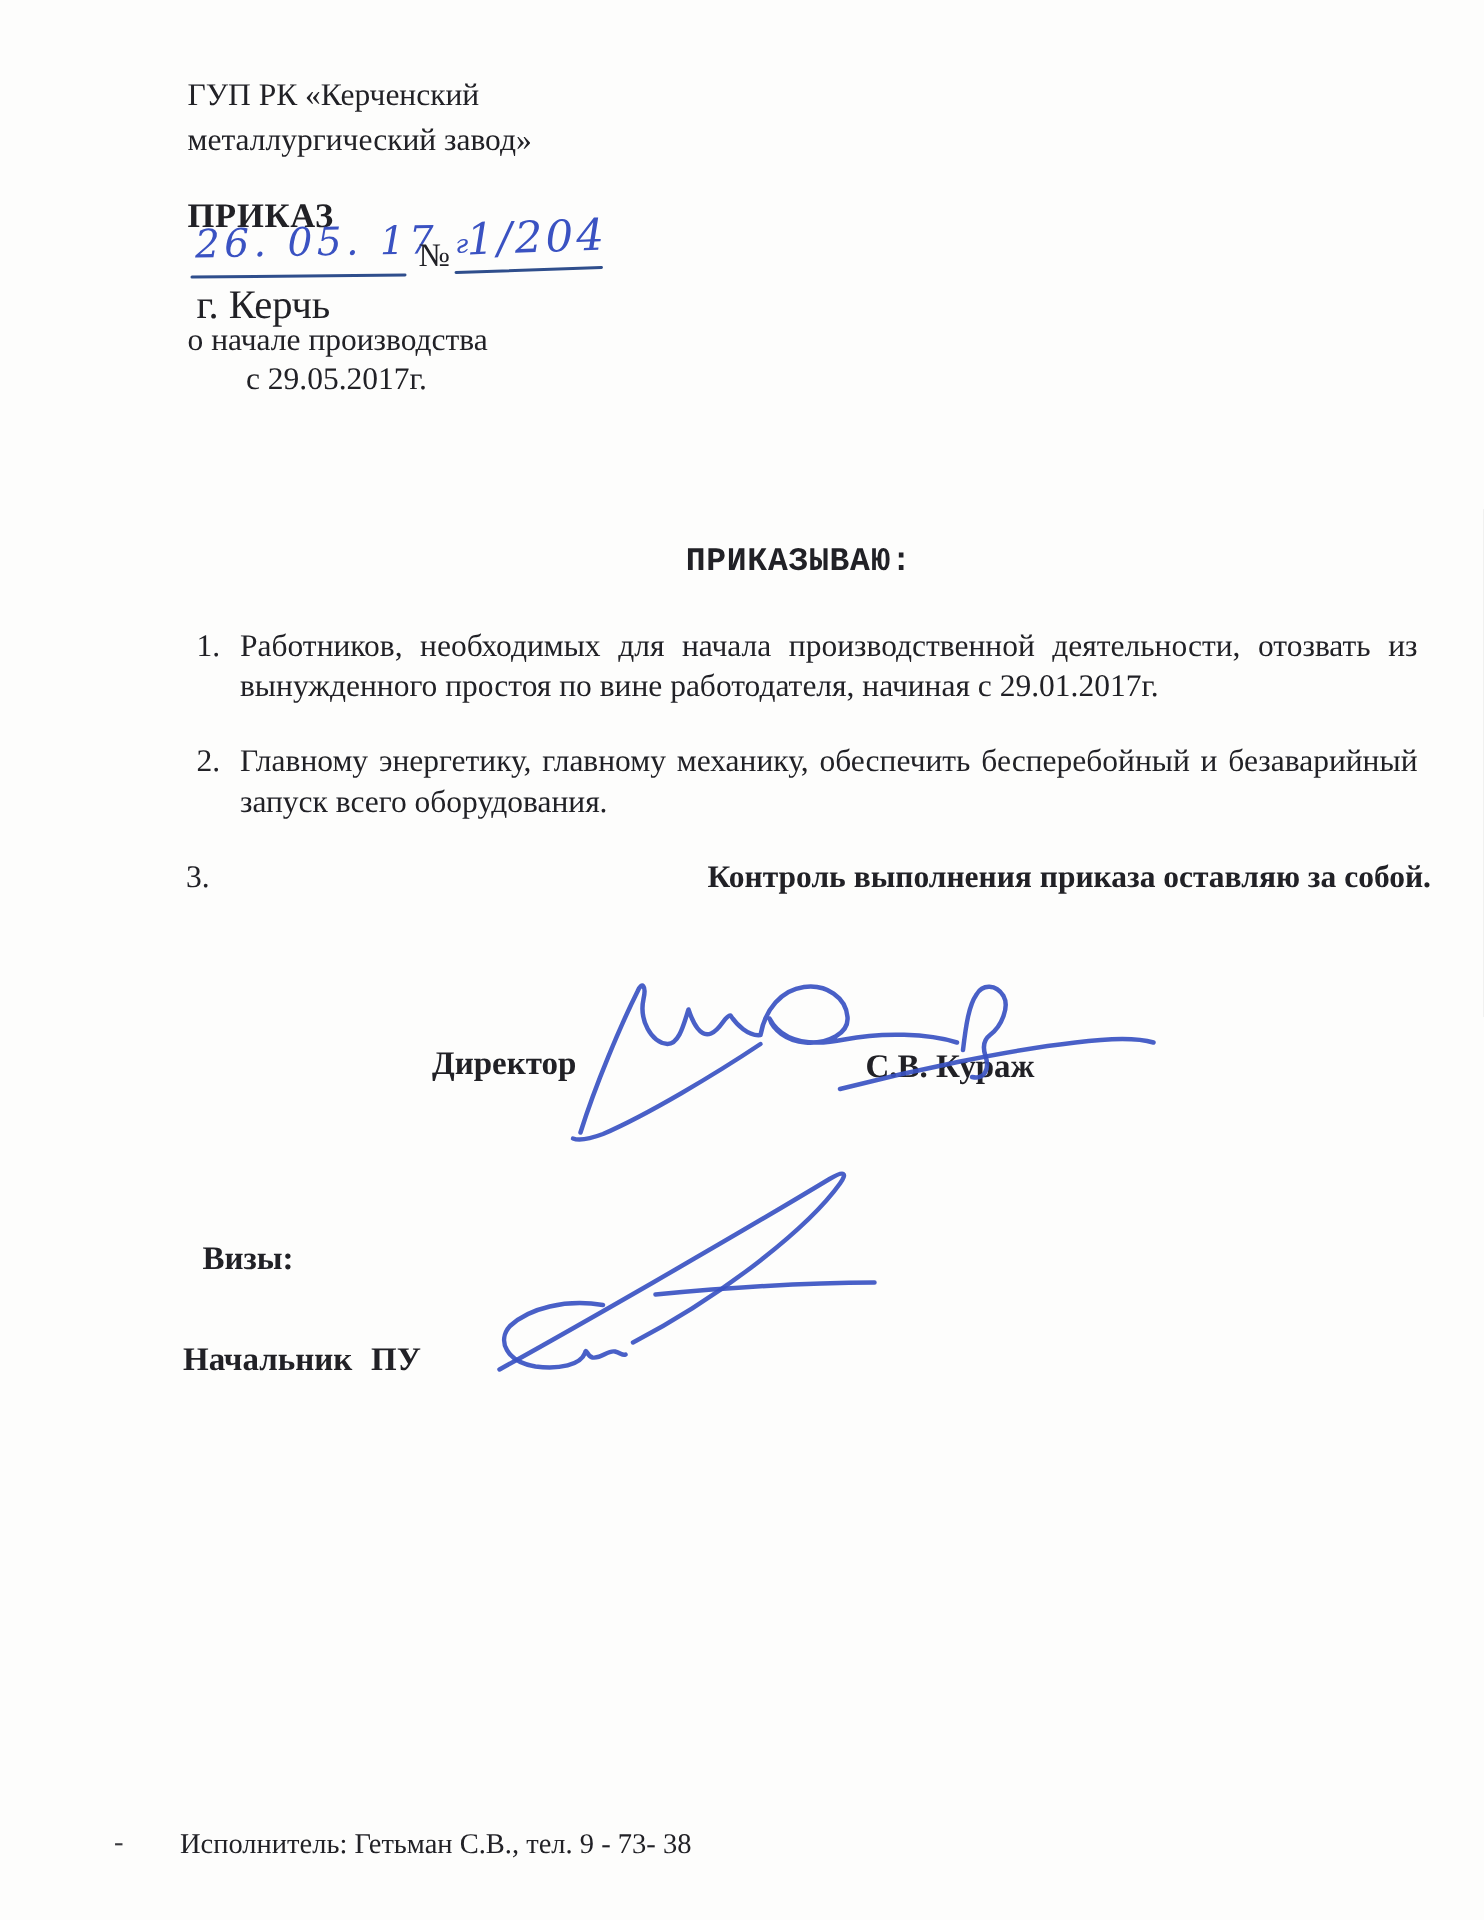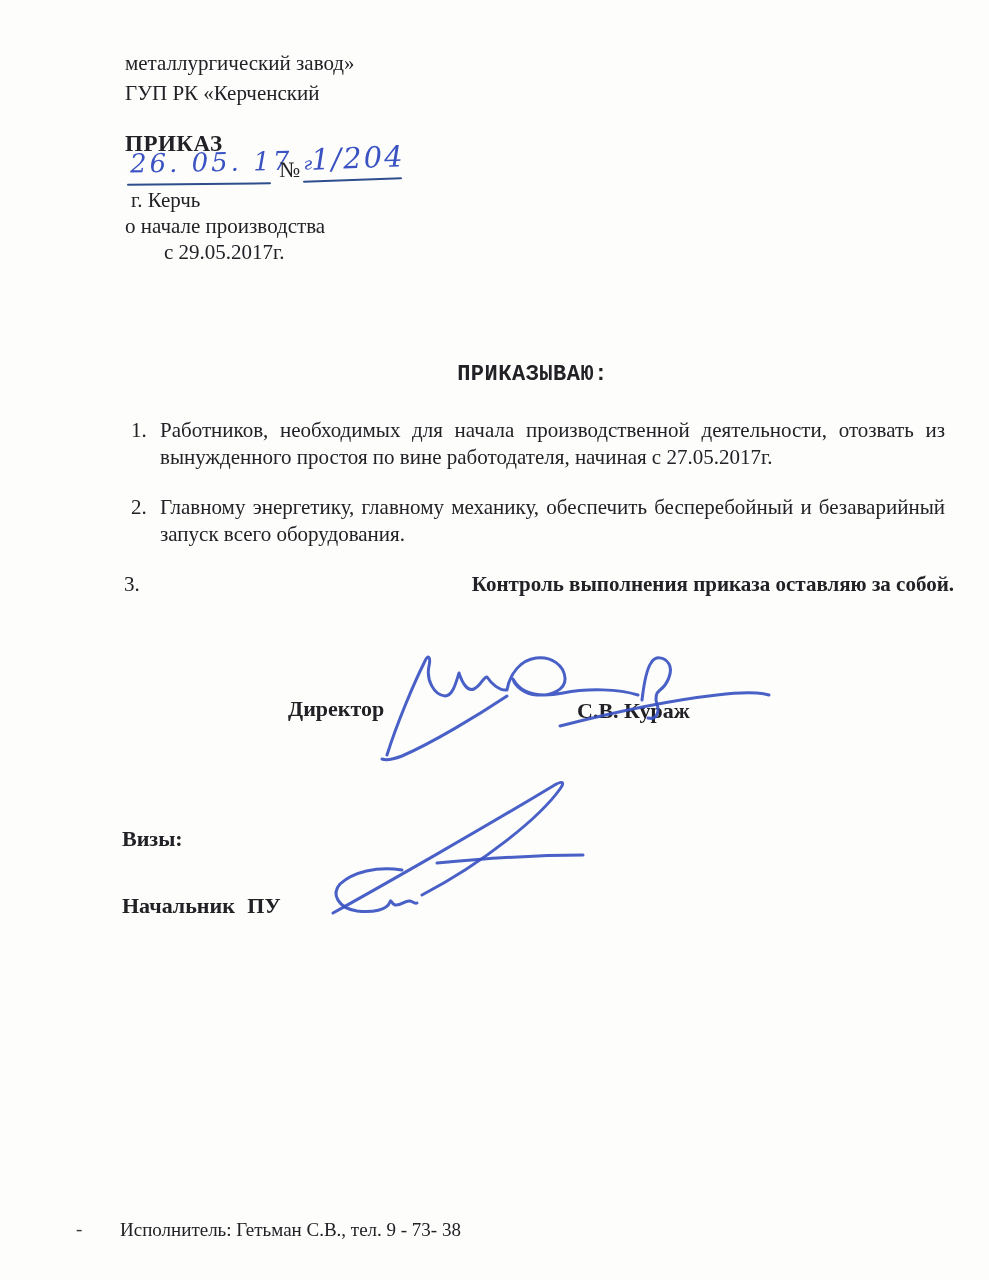"металлургический завод»" div { order: before "ГУП РК «Керченский" -> after "ГУП РК «Керченский" }
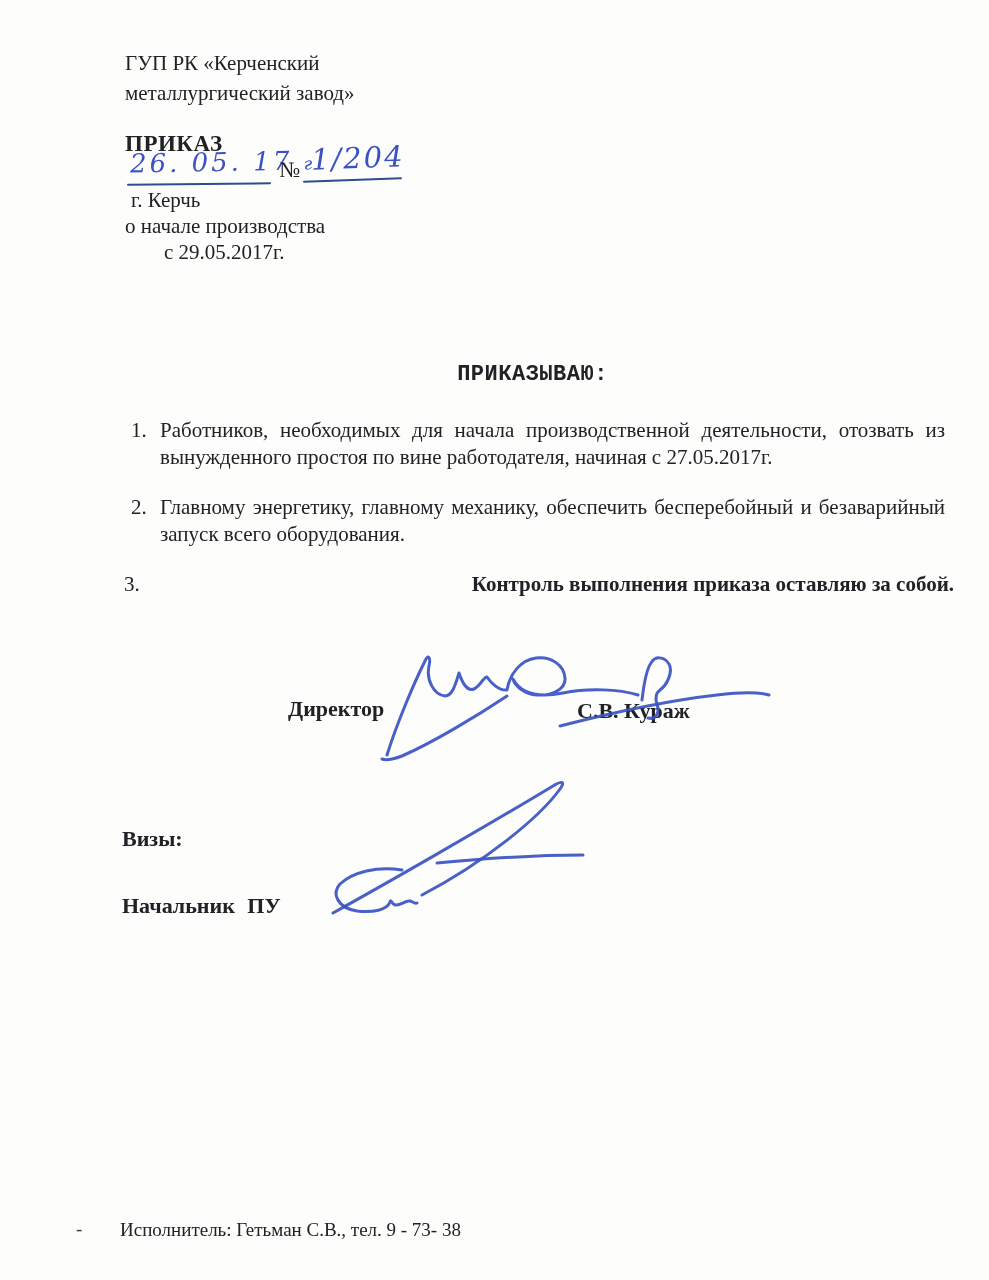"г. Керчь" .city { font-size: 21px -> 27px }
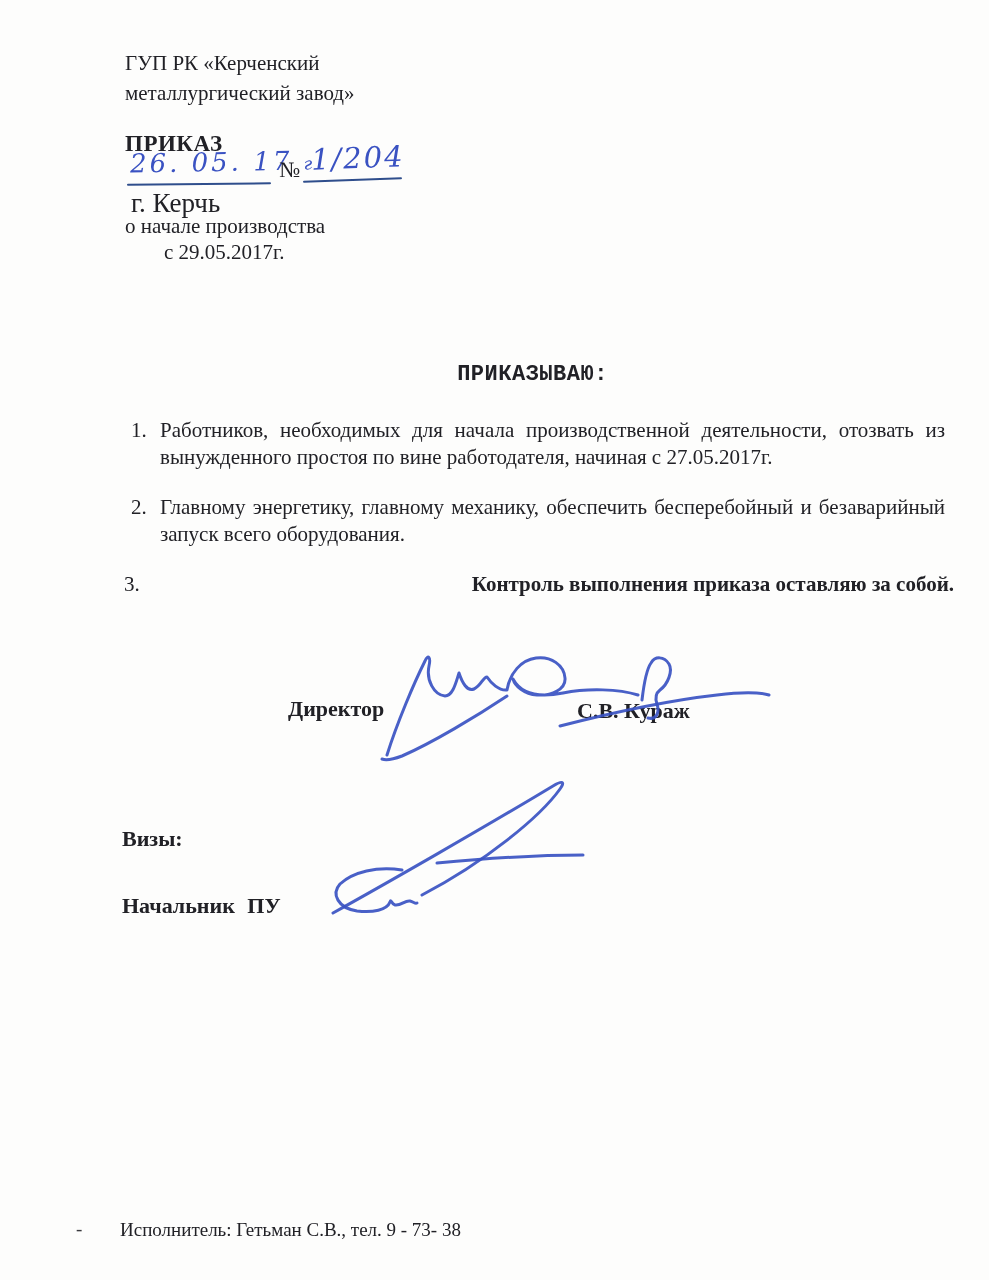"Работников, необходимых для начала" span.txt { text: 27.05.2017г -> 29.01.2017г }
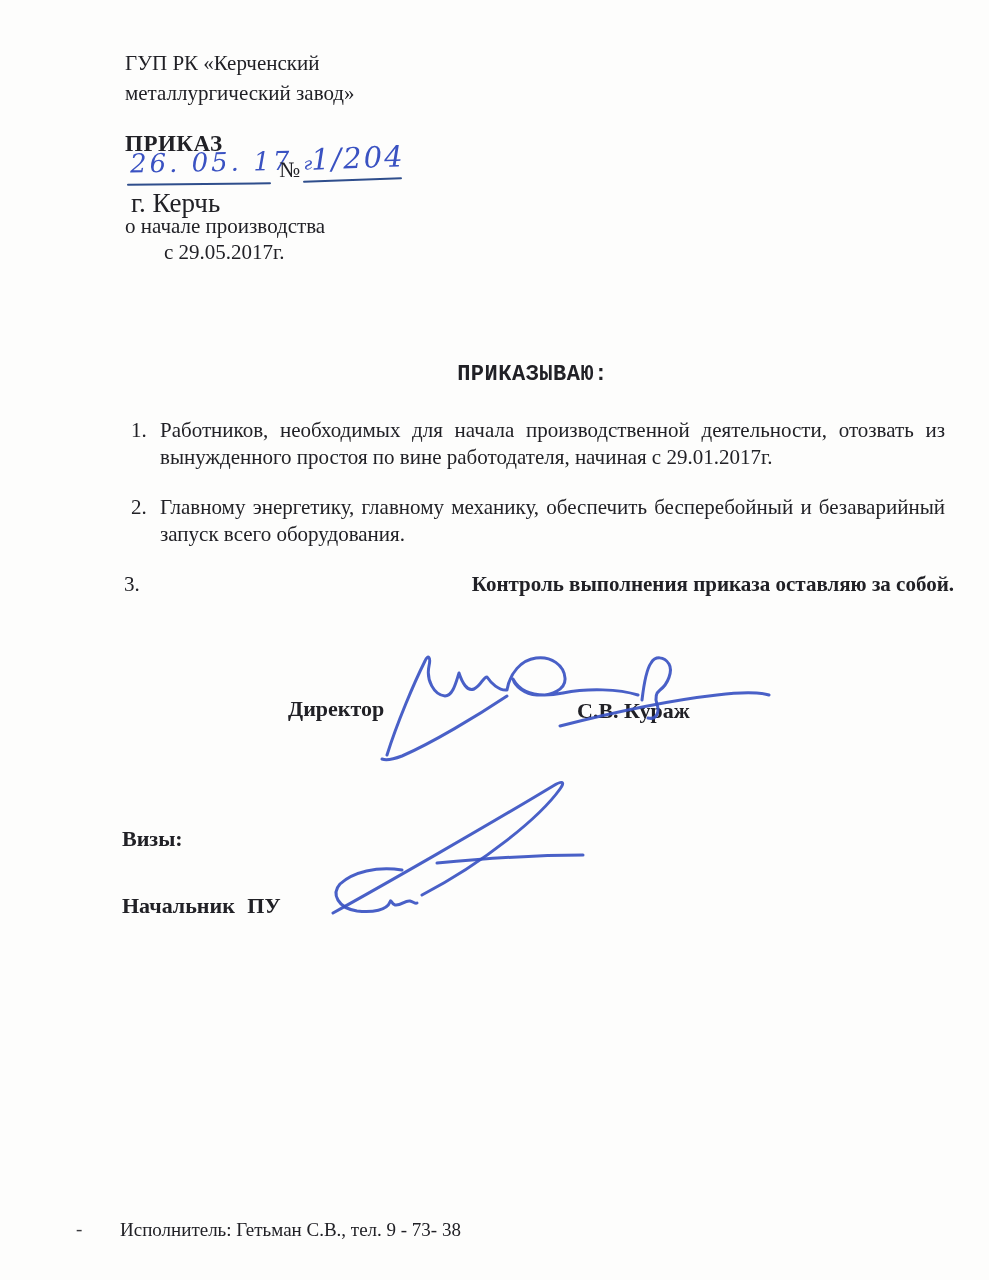"Визы:" .visas { left: 122px -> 135px }
